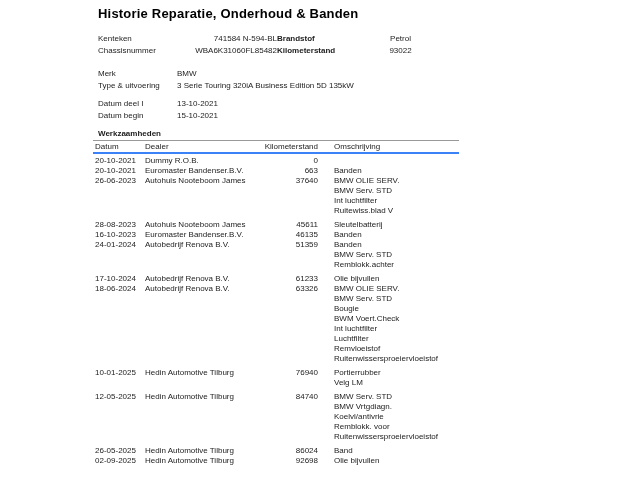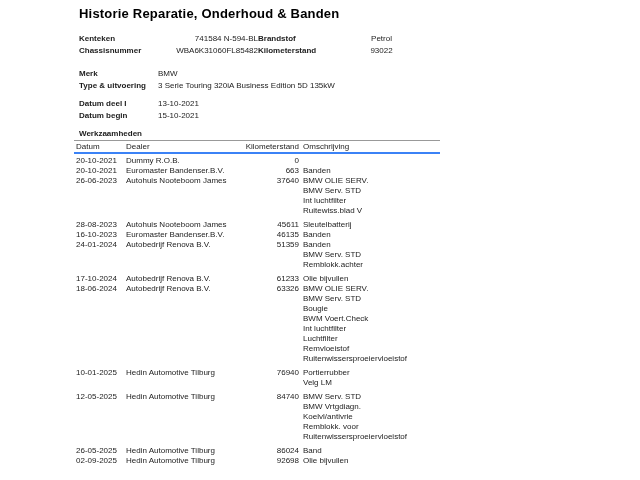"Historie Reparatie, Onderhoud & Banden" .content { margin-left: 74px -> 93px }
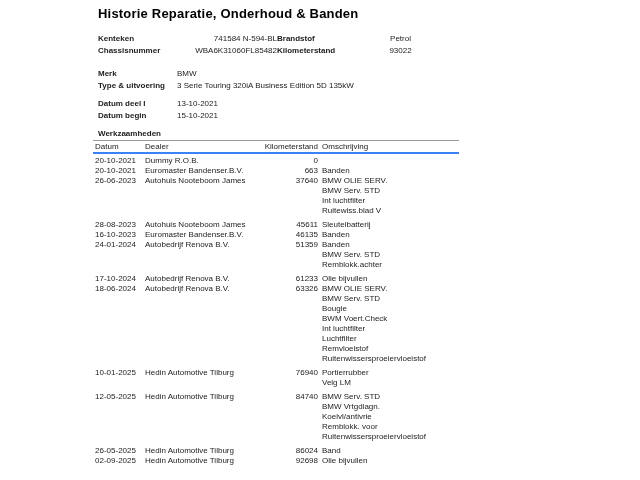"Kenteken" .i-label1 { font-weight: bold -> normal }
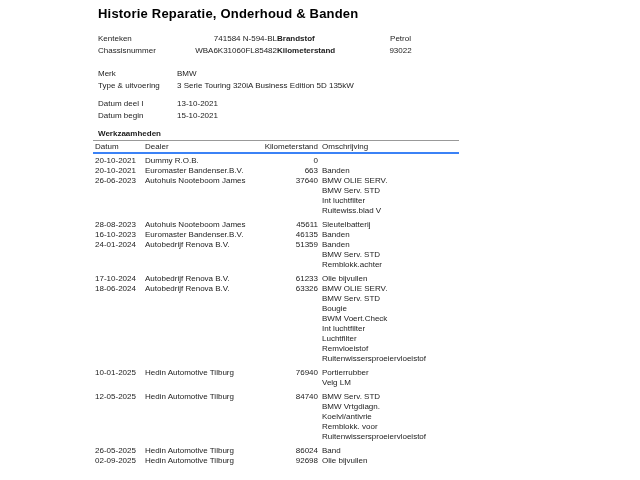"Omschrijving" .c-oms { padding-left: 4px -> 16px }
